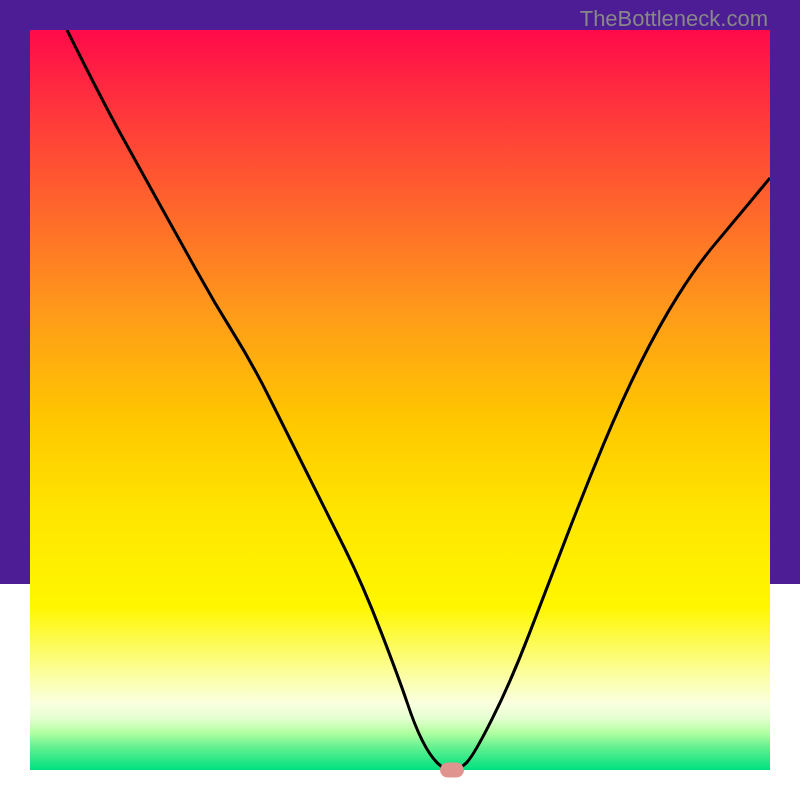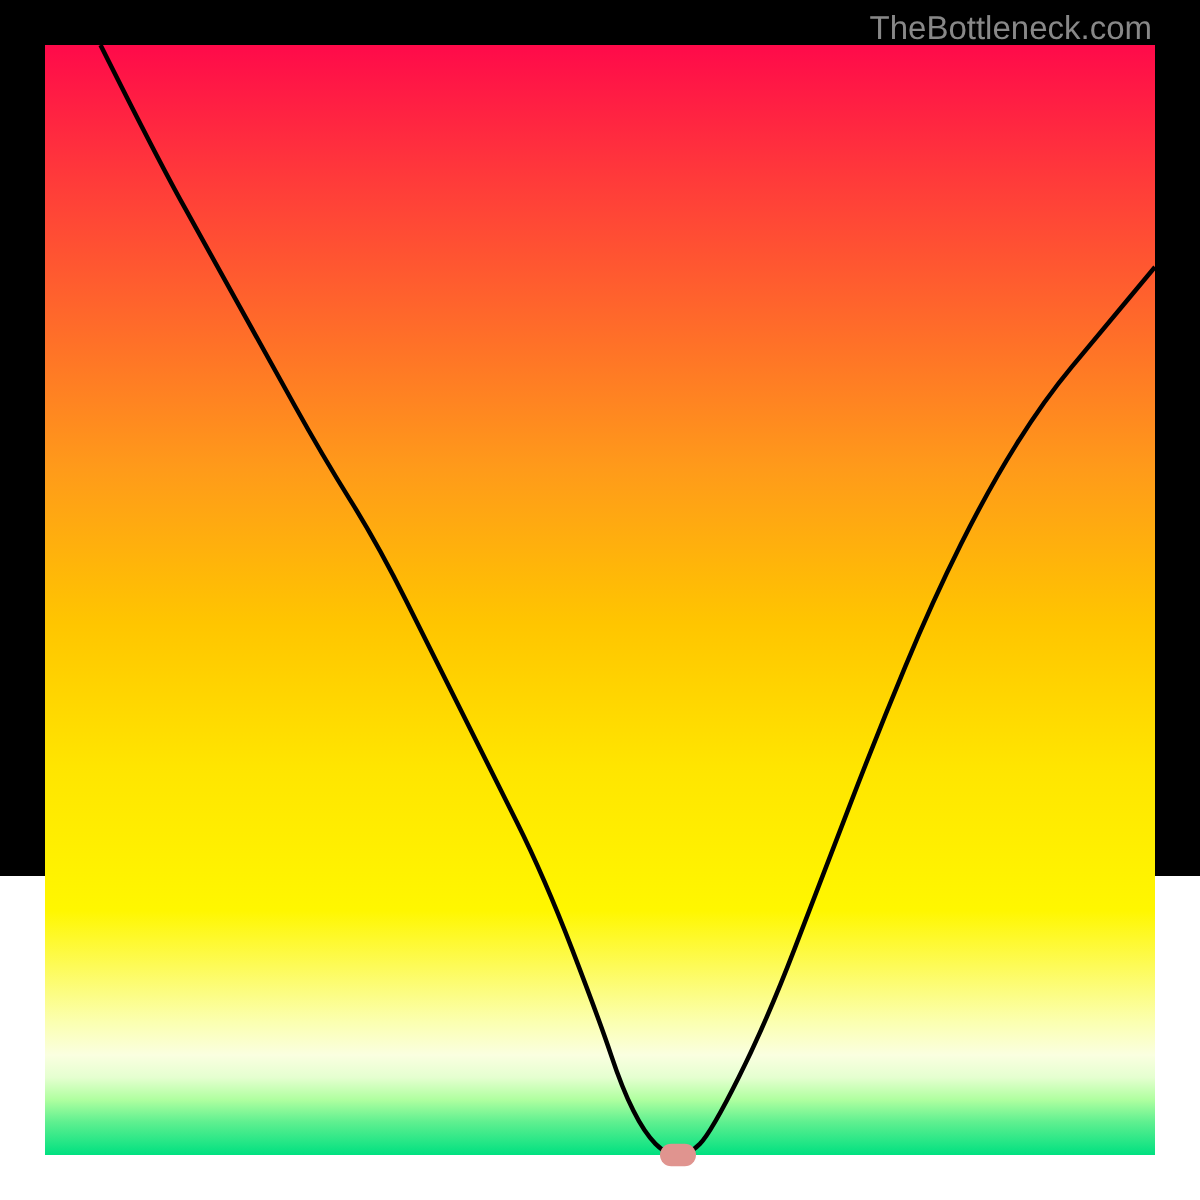"TheBottleneck.com" .chart-container { background: #000000 -> #4c1d95 }
